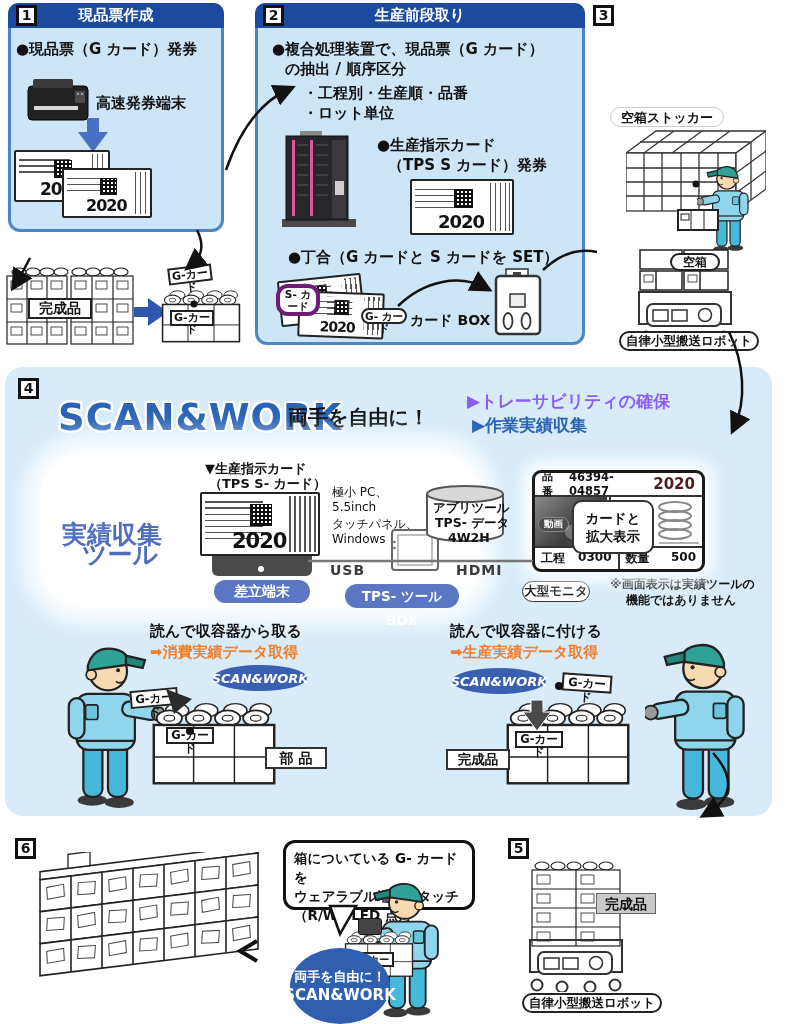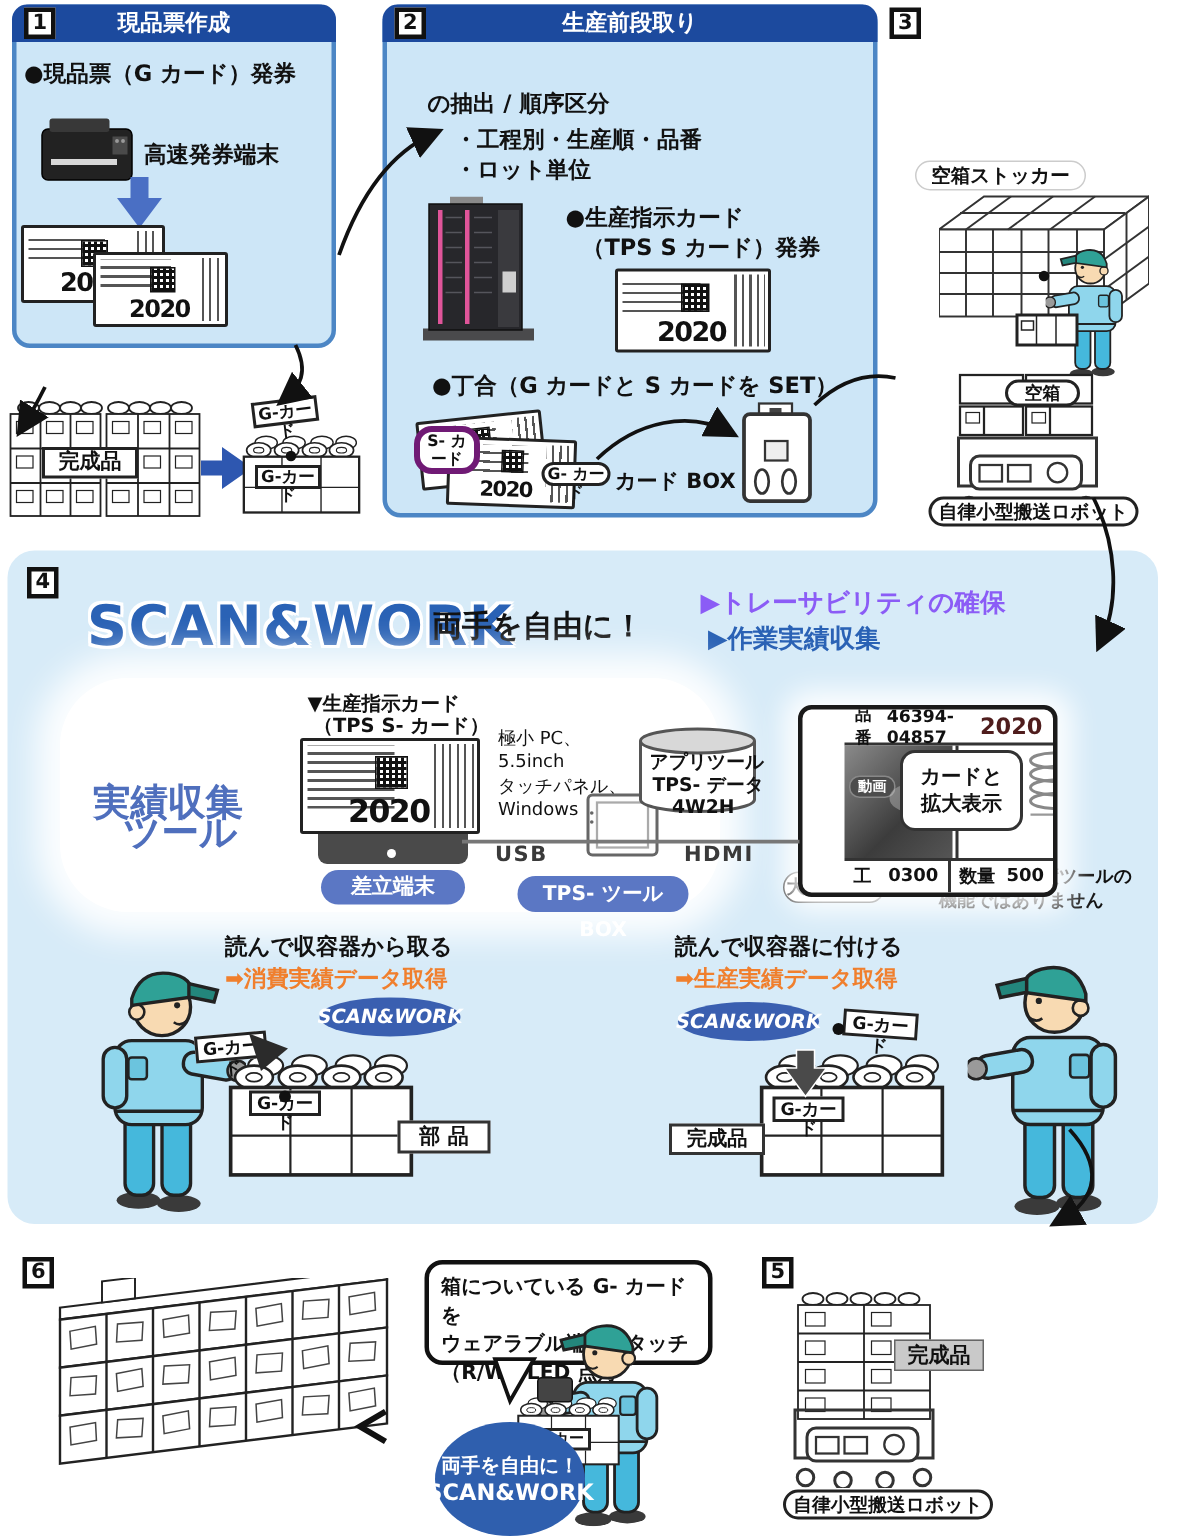"●複合処理装置で、現品票（G カード）" div.t { html: none -> <div>●複合処理装置で、現品票（G カード）</div> }
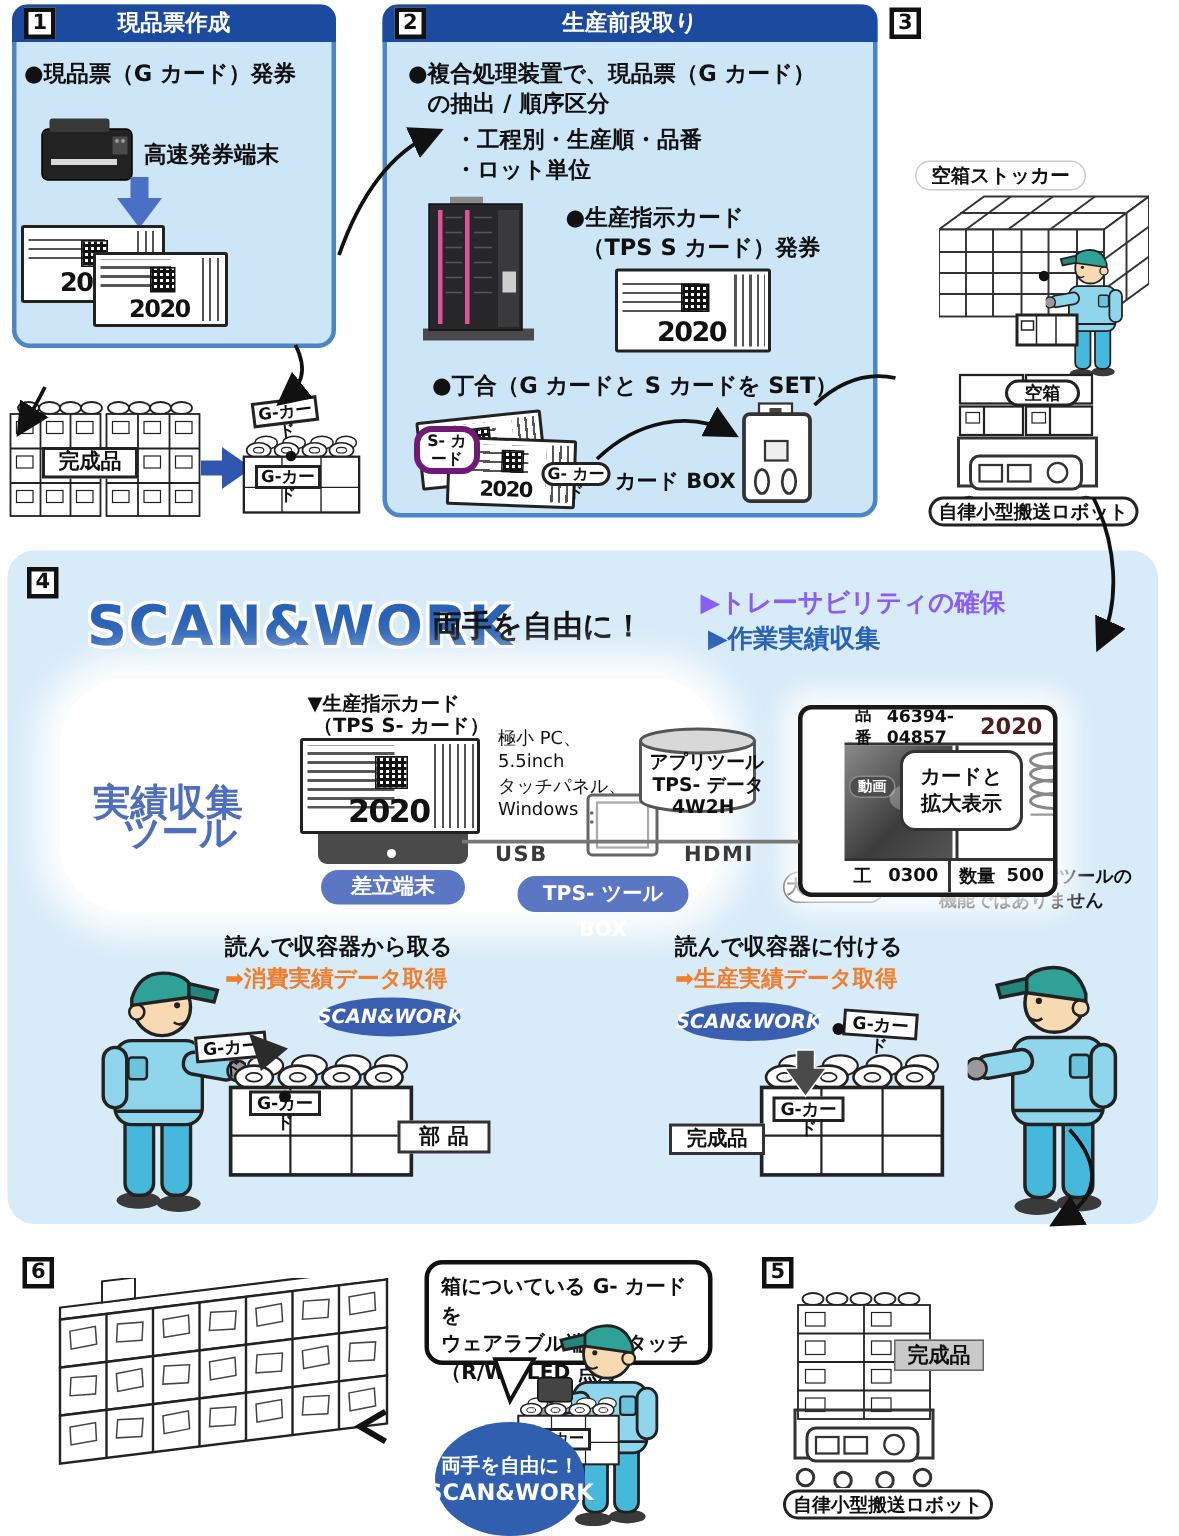"品番" div.monitor { height: 128px -> 102px; padding-left: 28px -> none }
